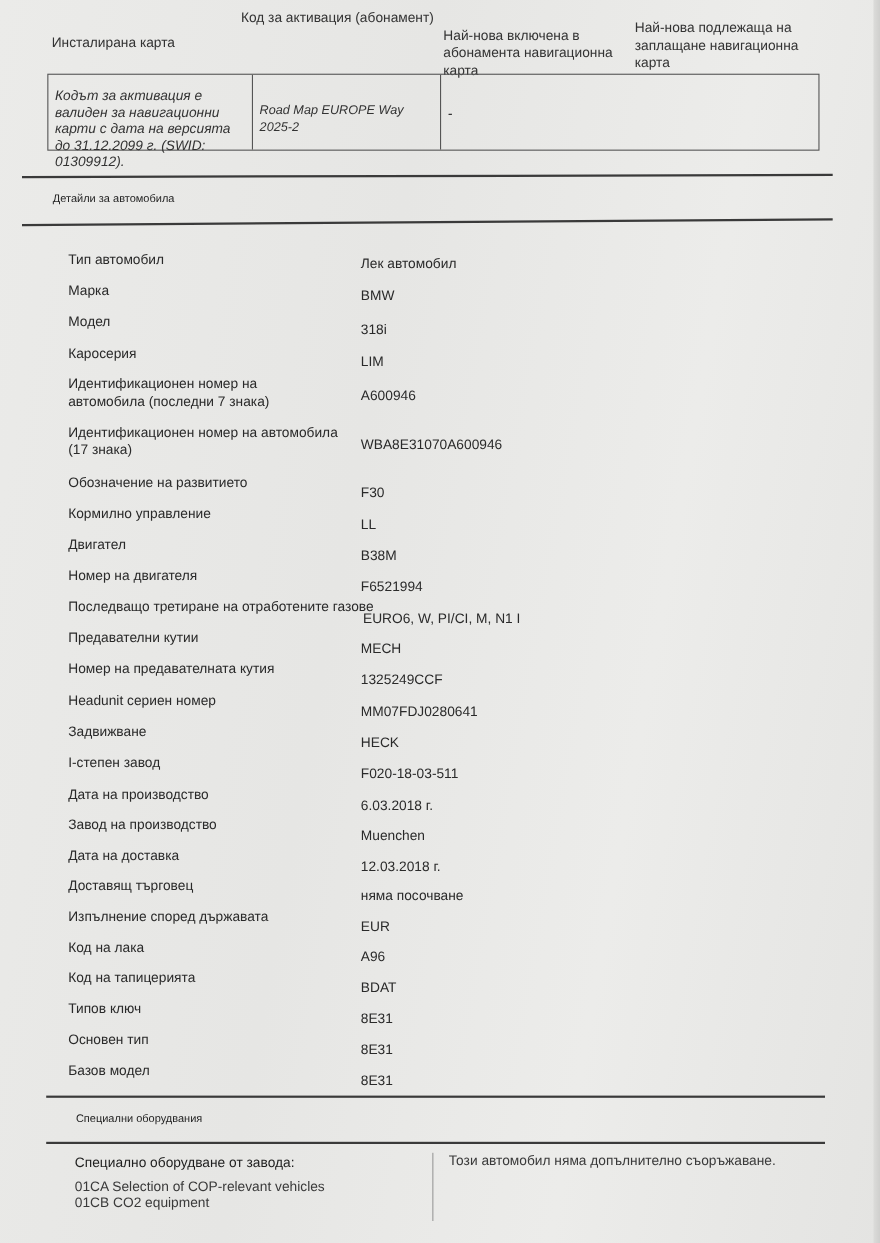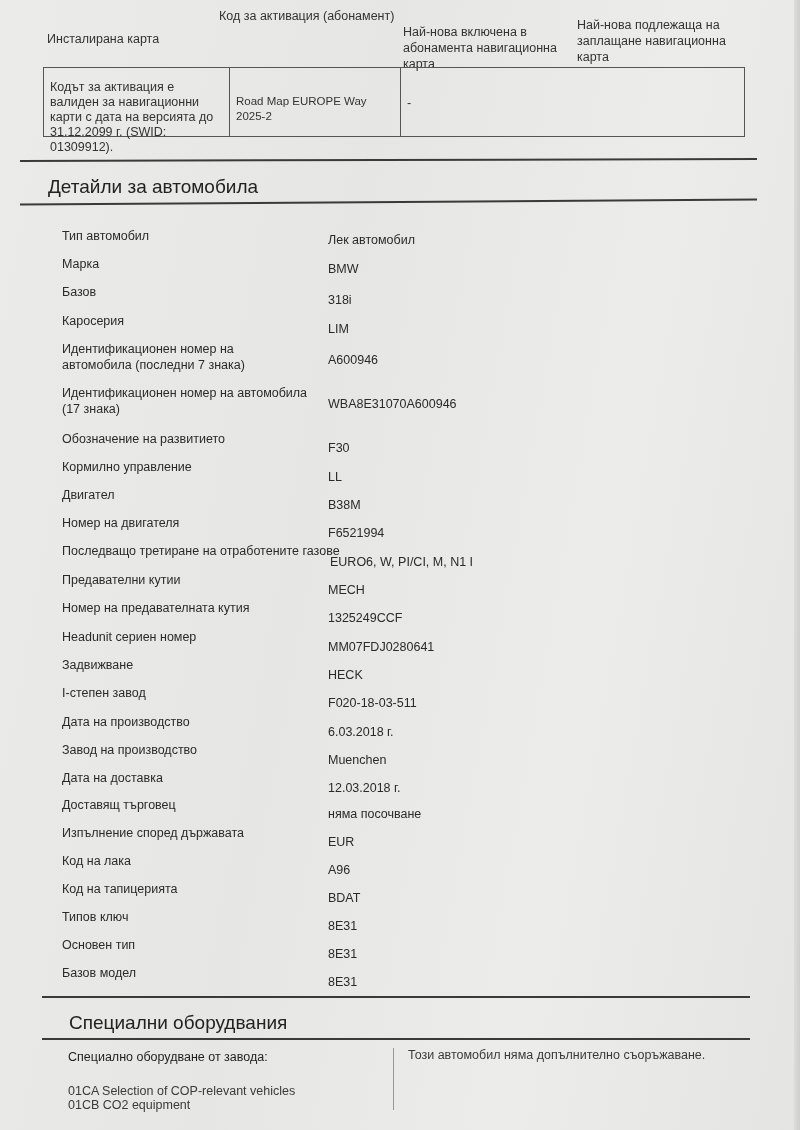"Кодът за активация е валиден" .map-cell { font-style: none -> italic }
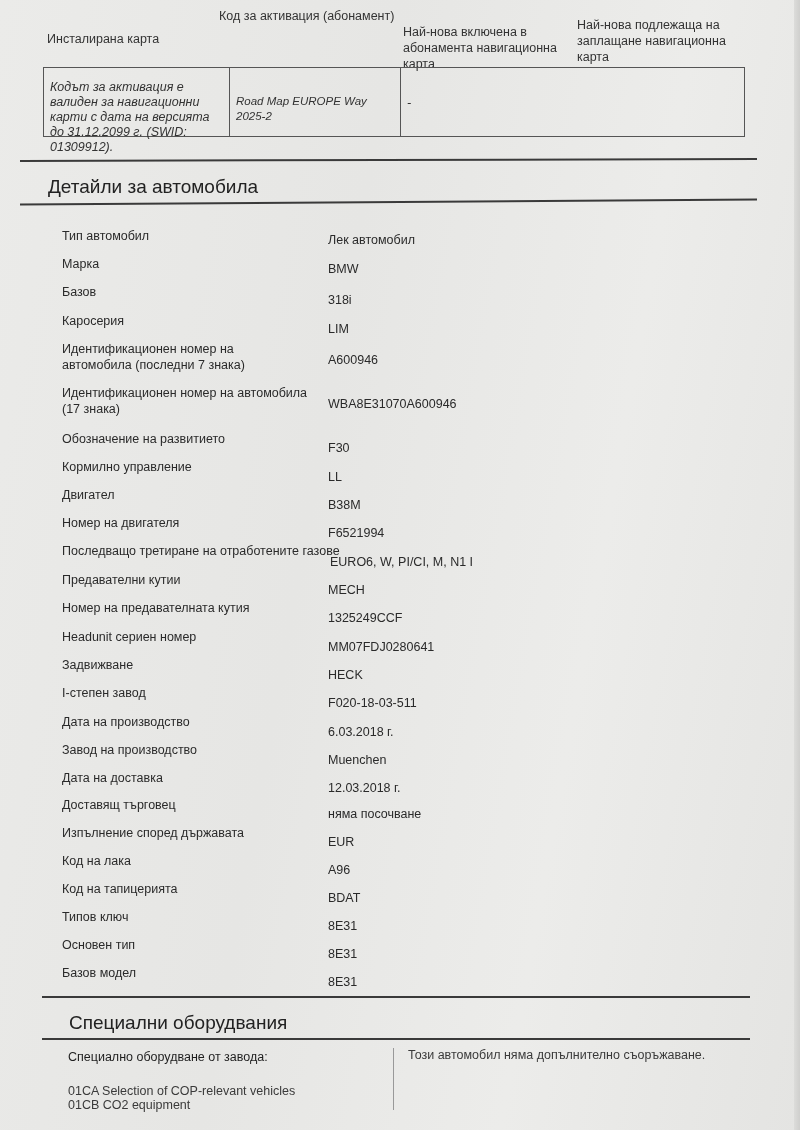"Детайли за автомобила" .section-title { font-size: 19px -> 10px }
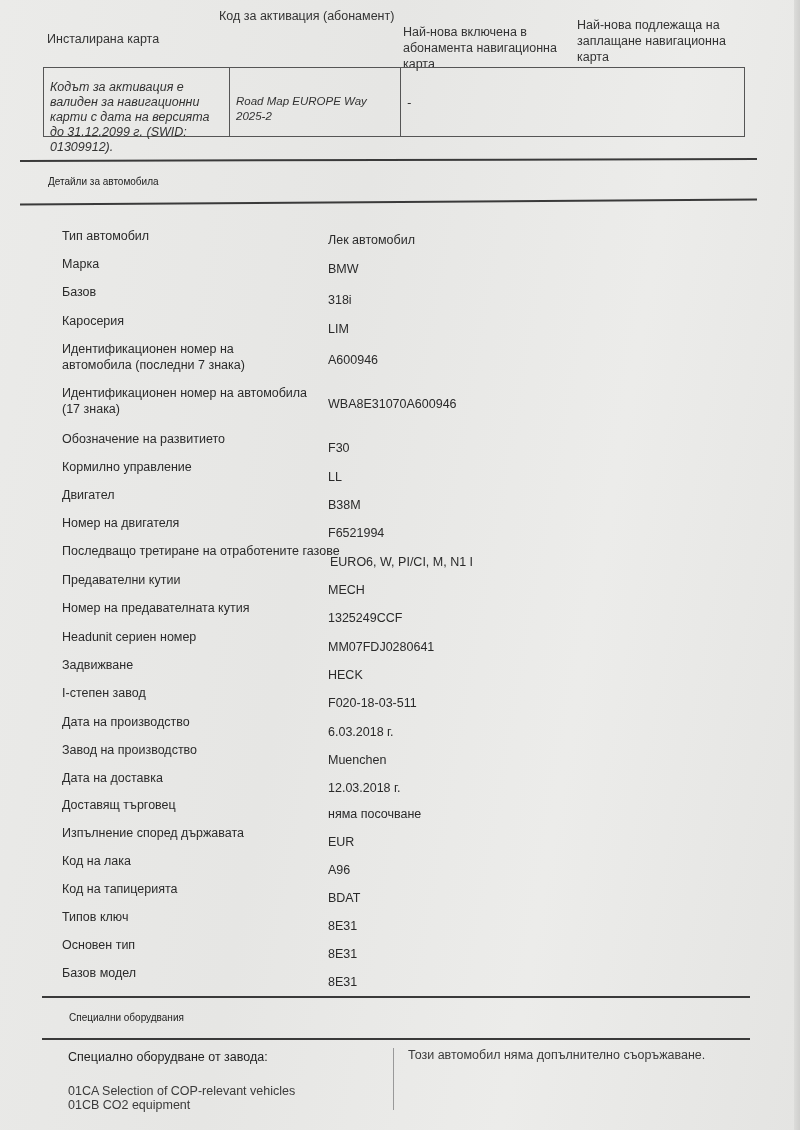"Базов" span.lbl { text: Базов -> Модел }
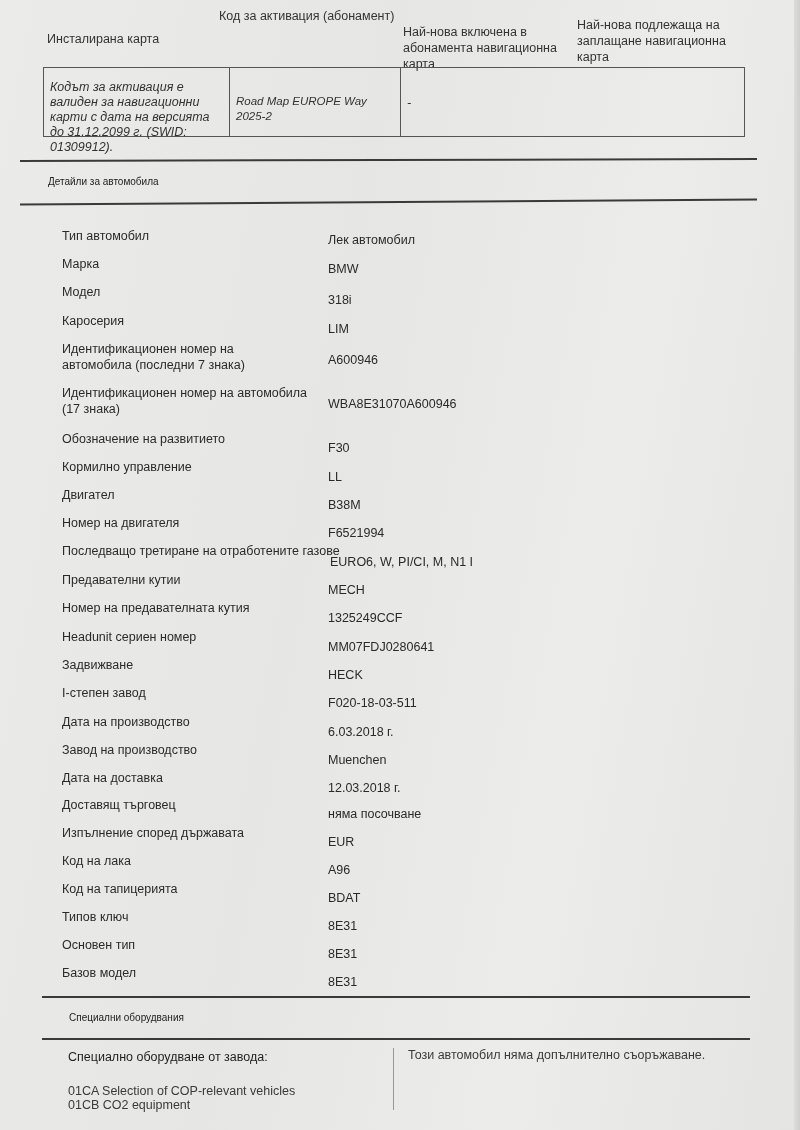"Специално оборудване от завода:" .eq-head { margin-bottom: 20px -> 8px }
